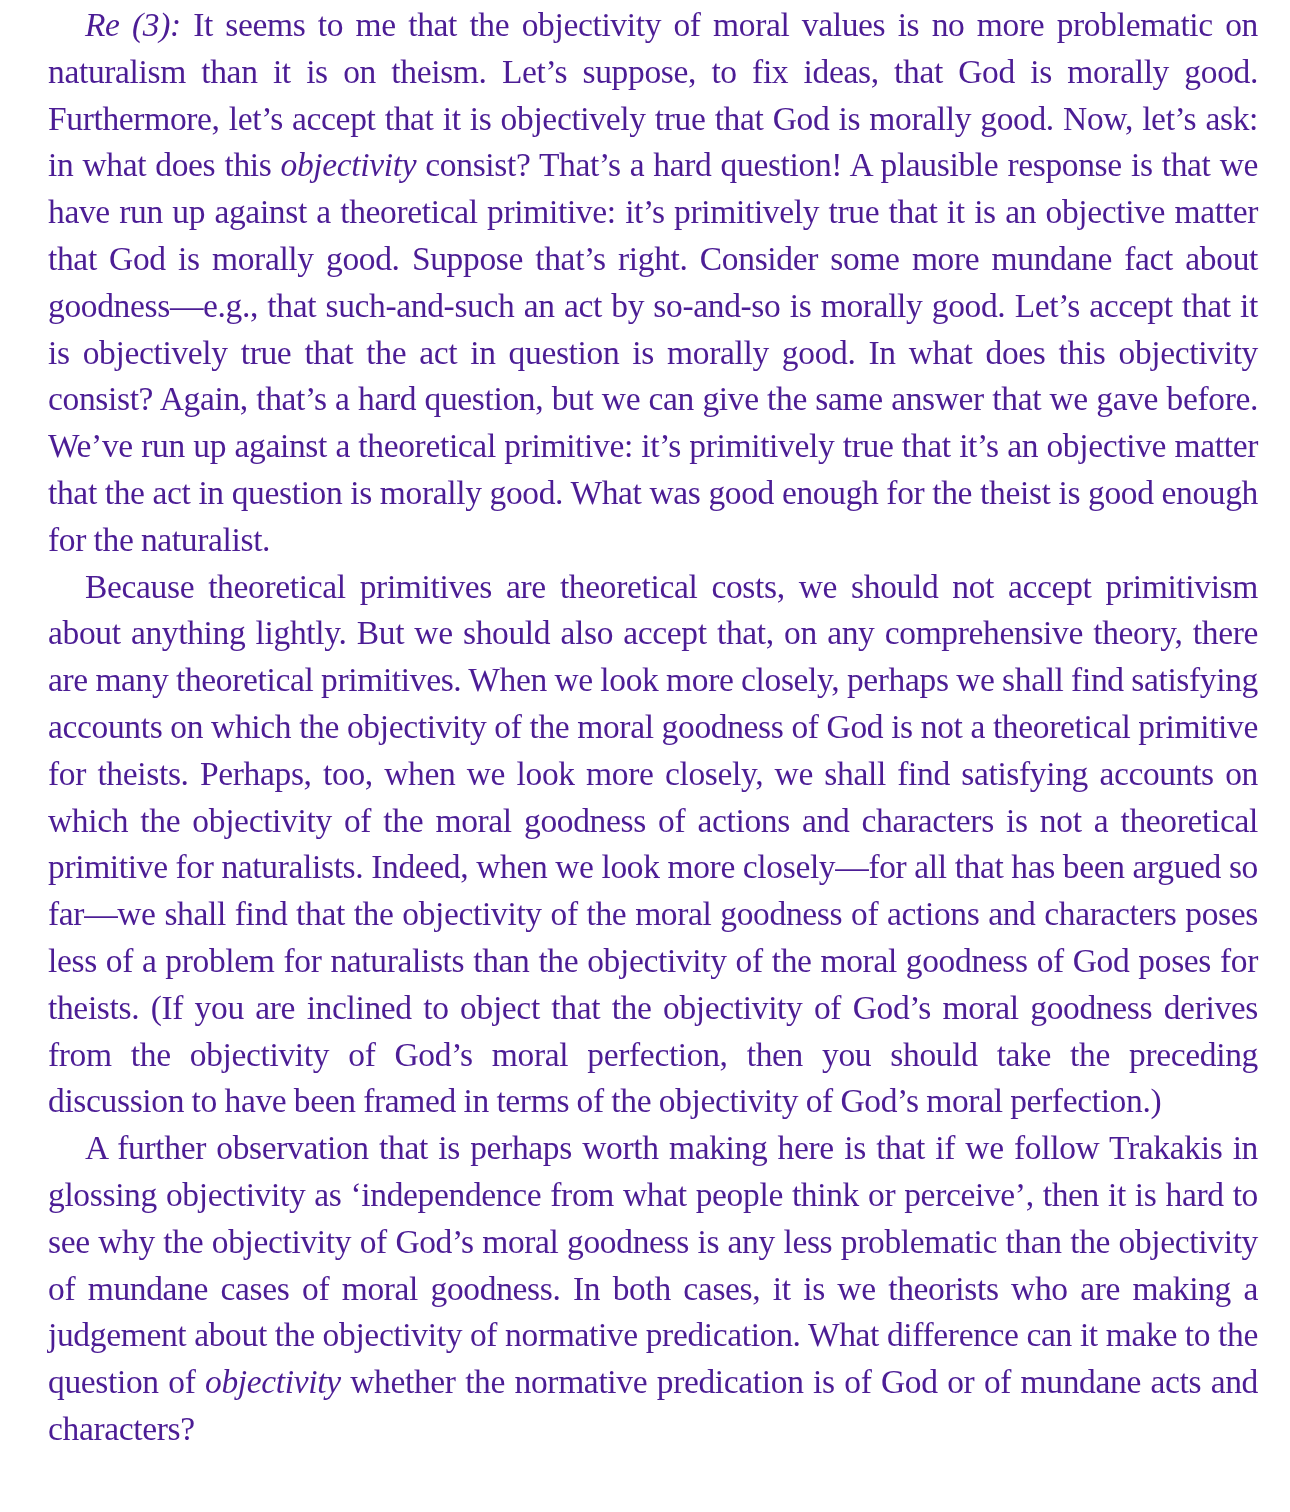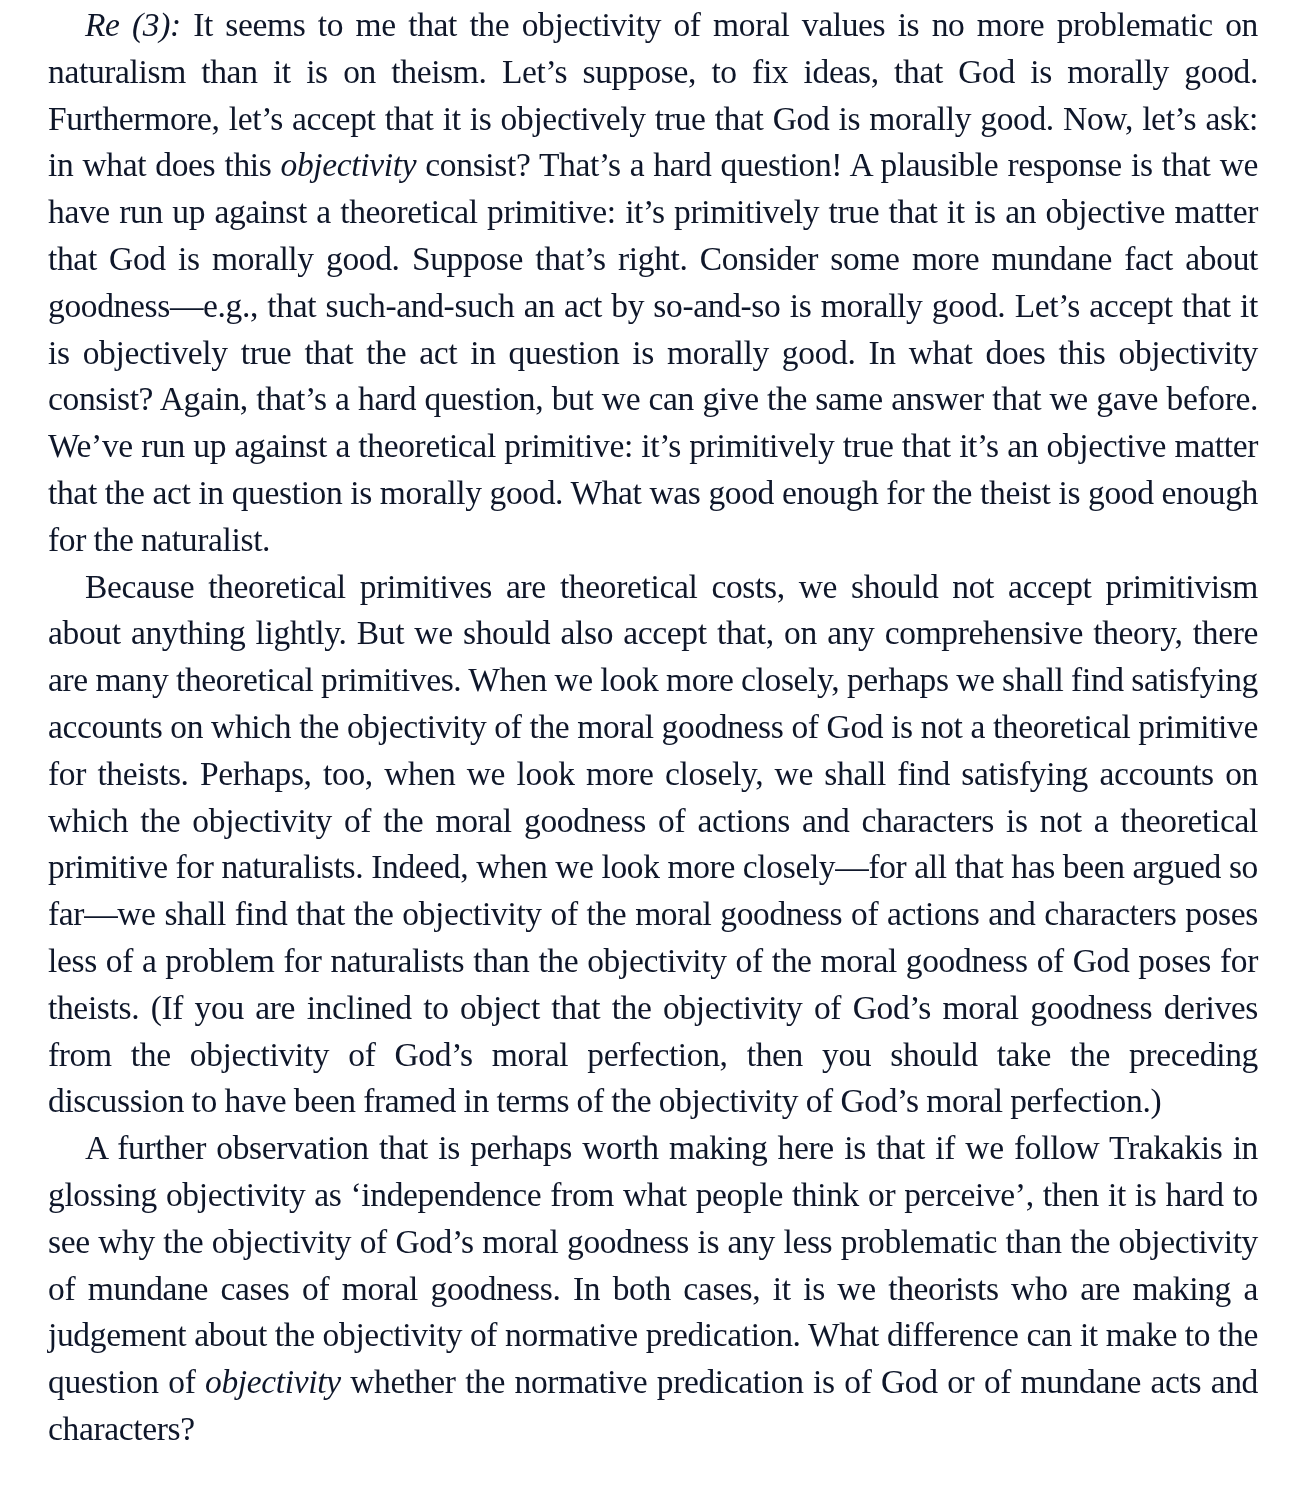"Re (3): It seems to" .page { color: #0f172a -> #4c1d95 }
